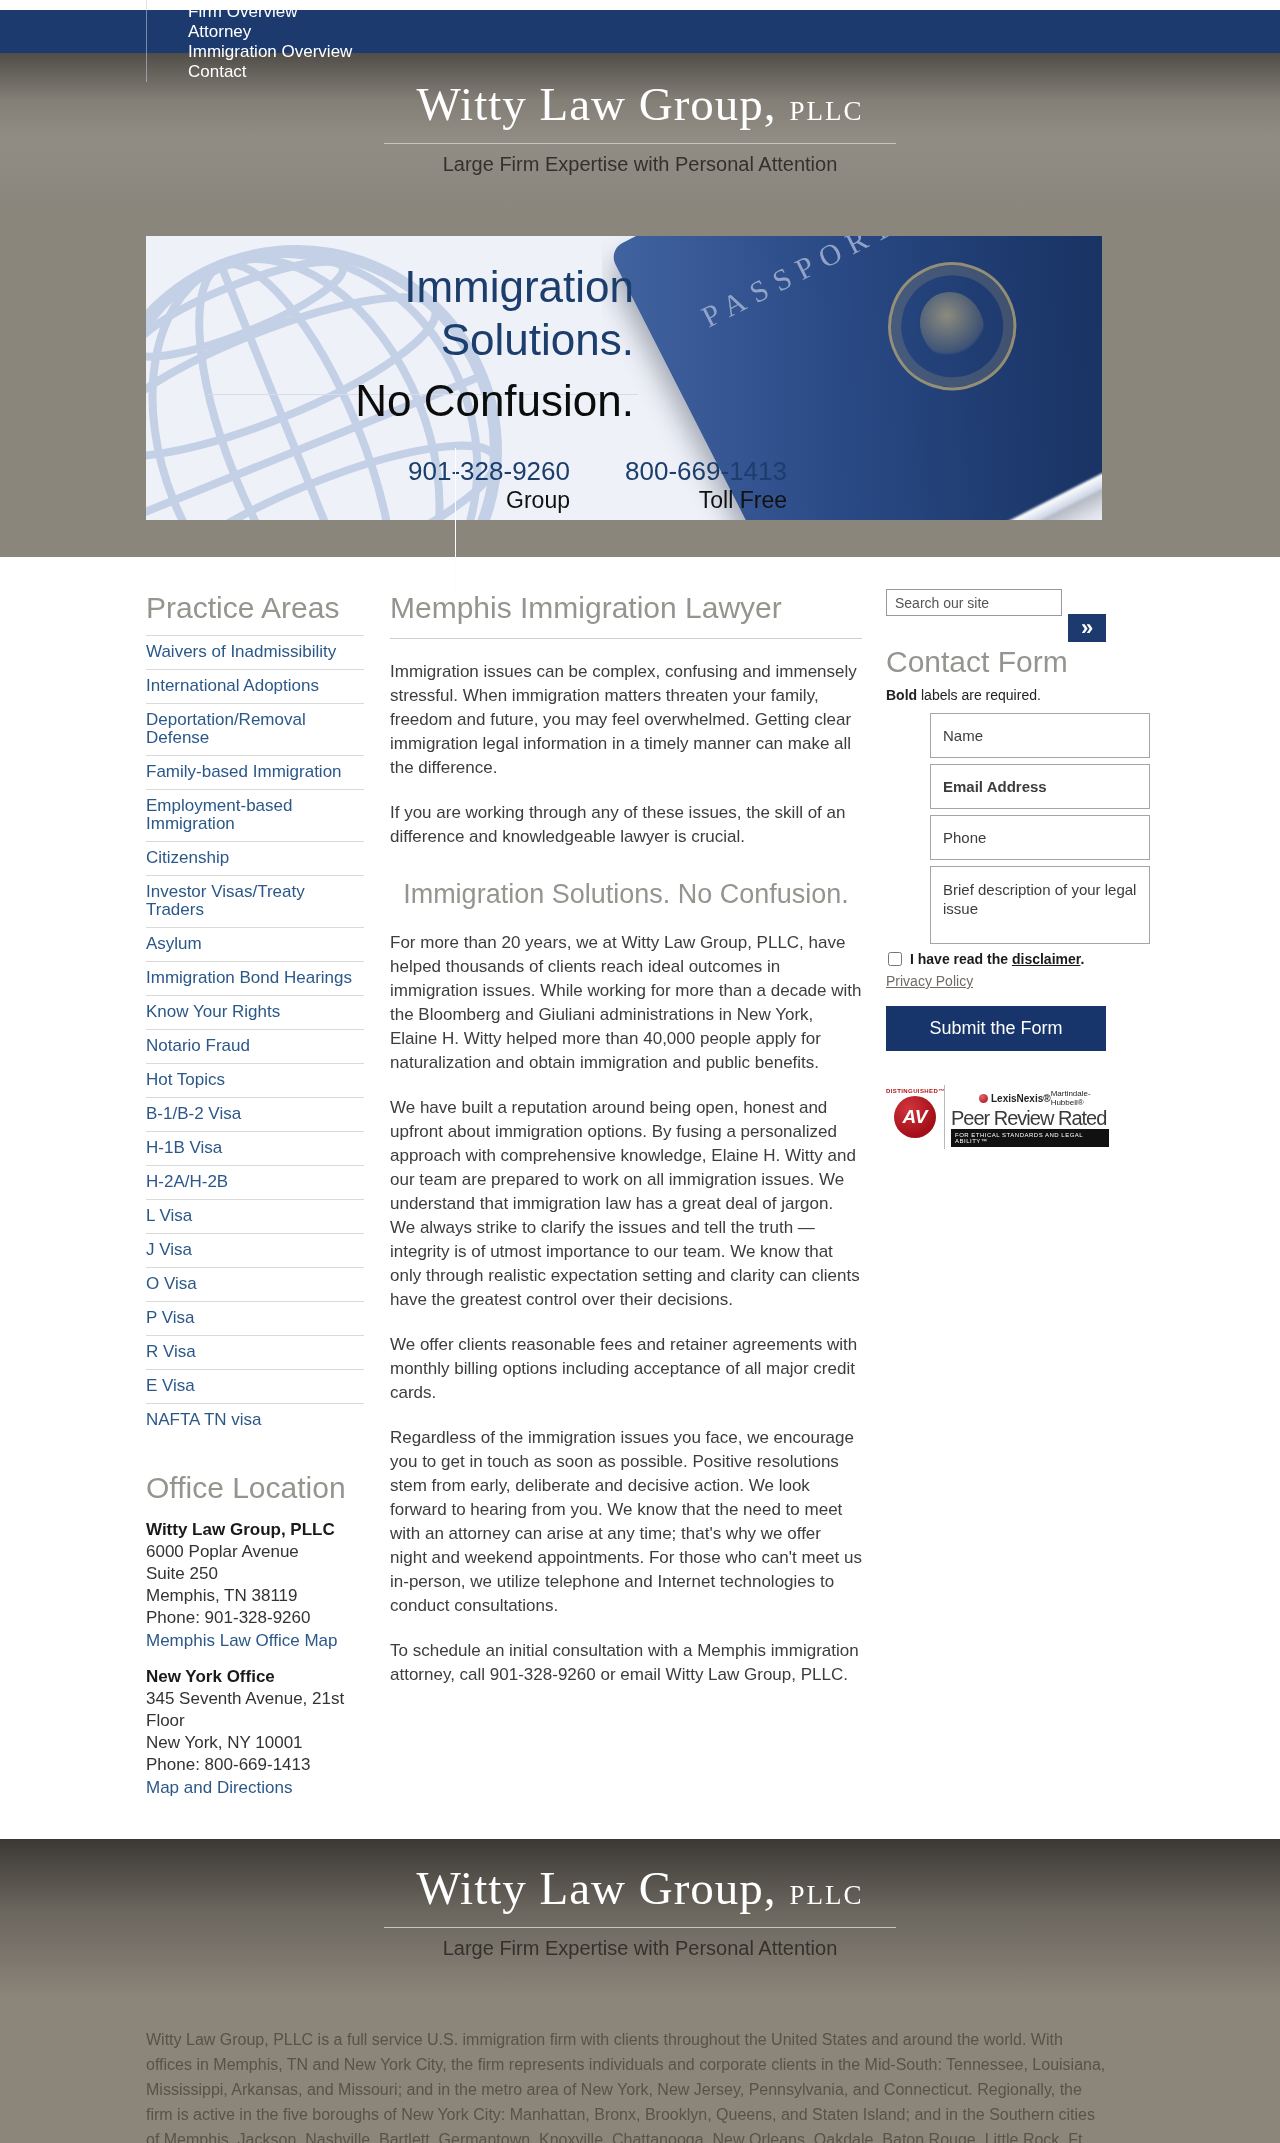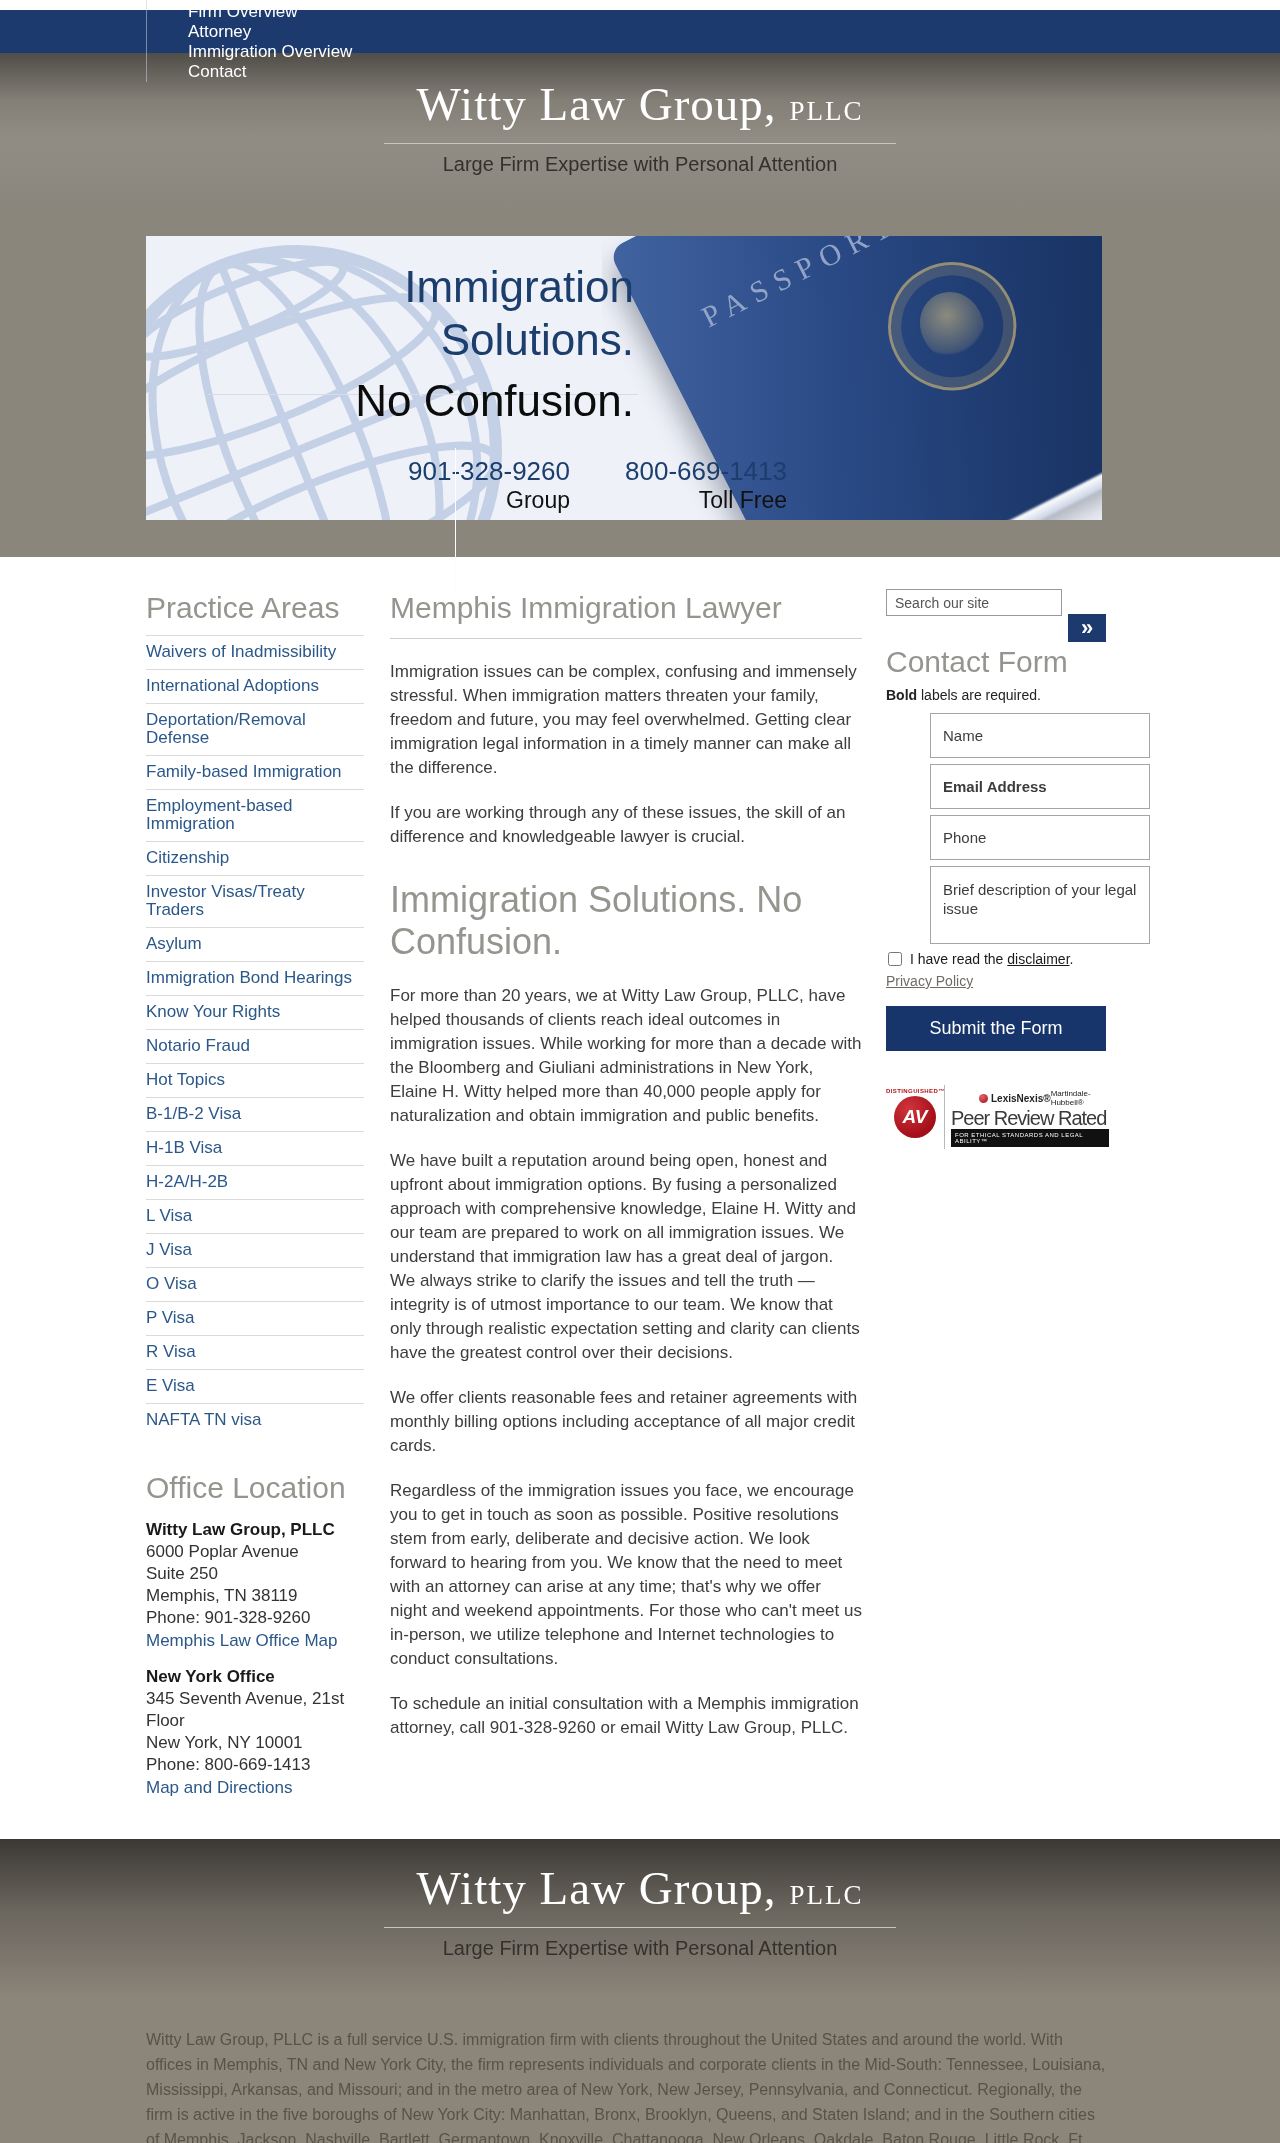"Immigration Solutions. No Confusion." .sub-heading { font-size: 36px -> 27px; text-align: none -> center }
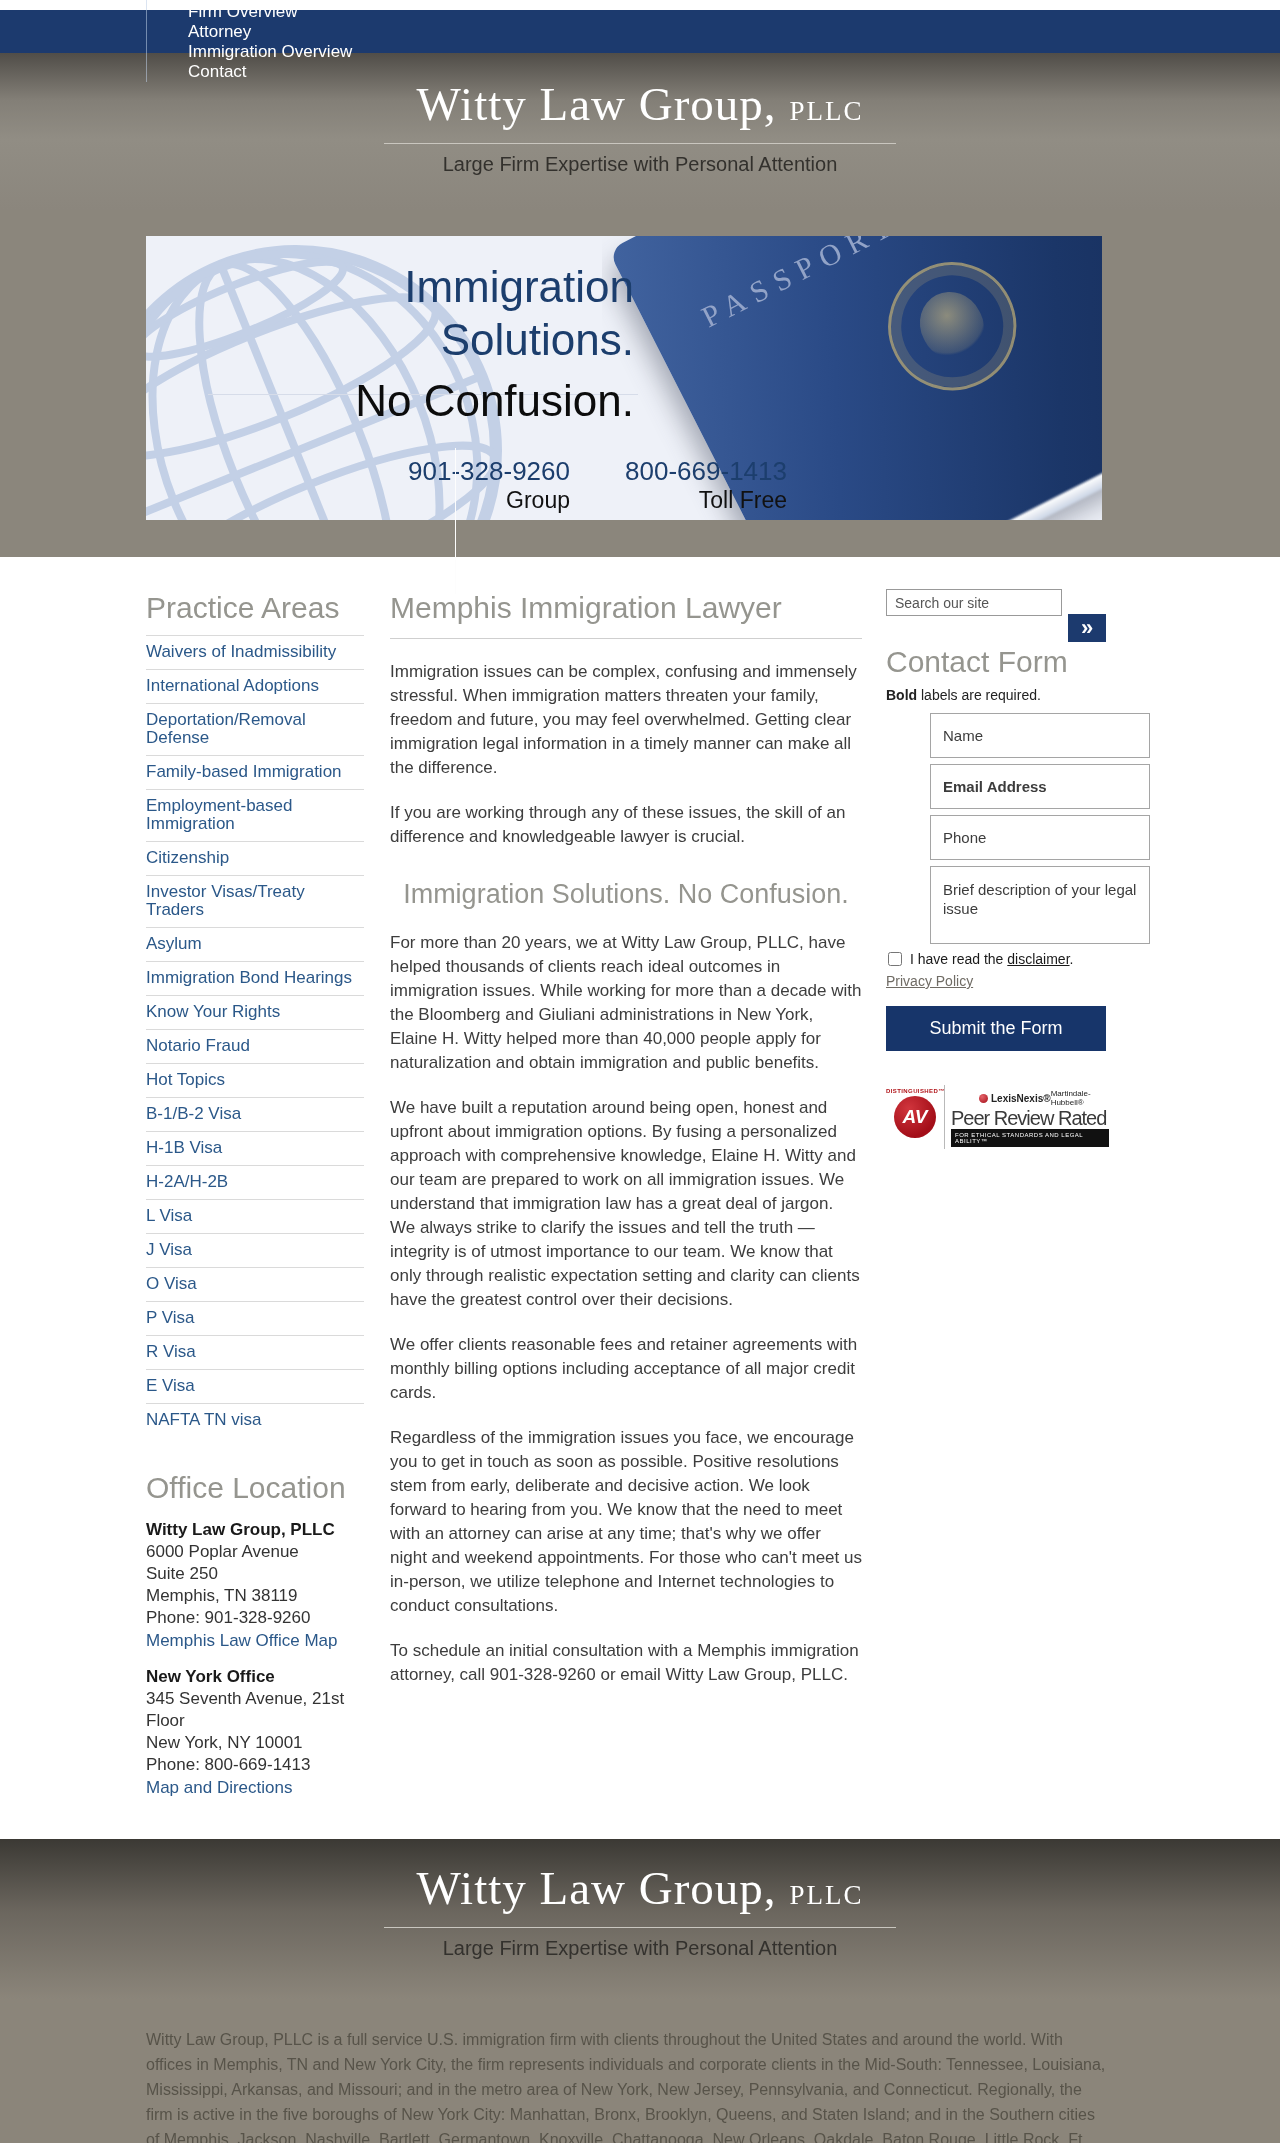"I have read the disclaimer." .disclaimer-row label { font-weight: normal -> bold }
